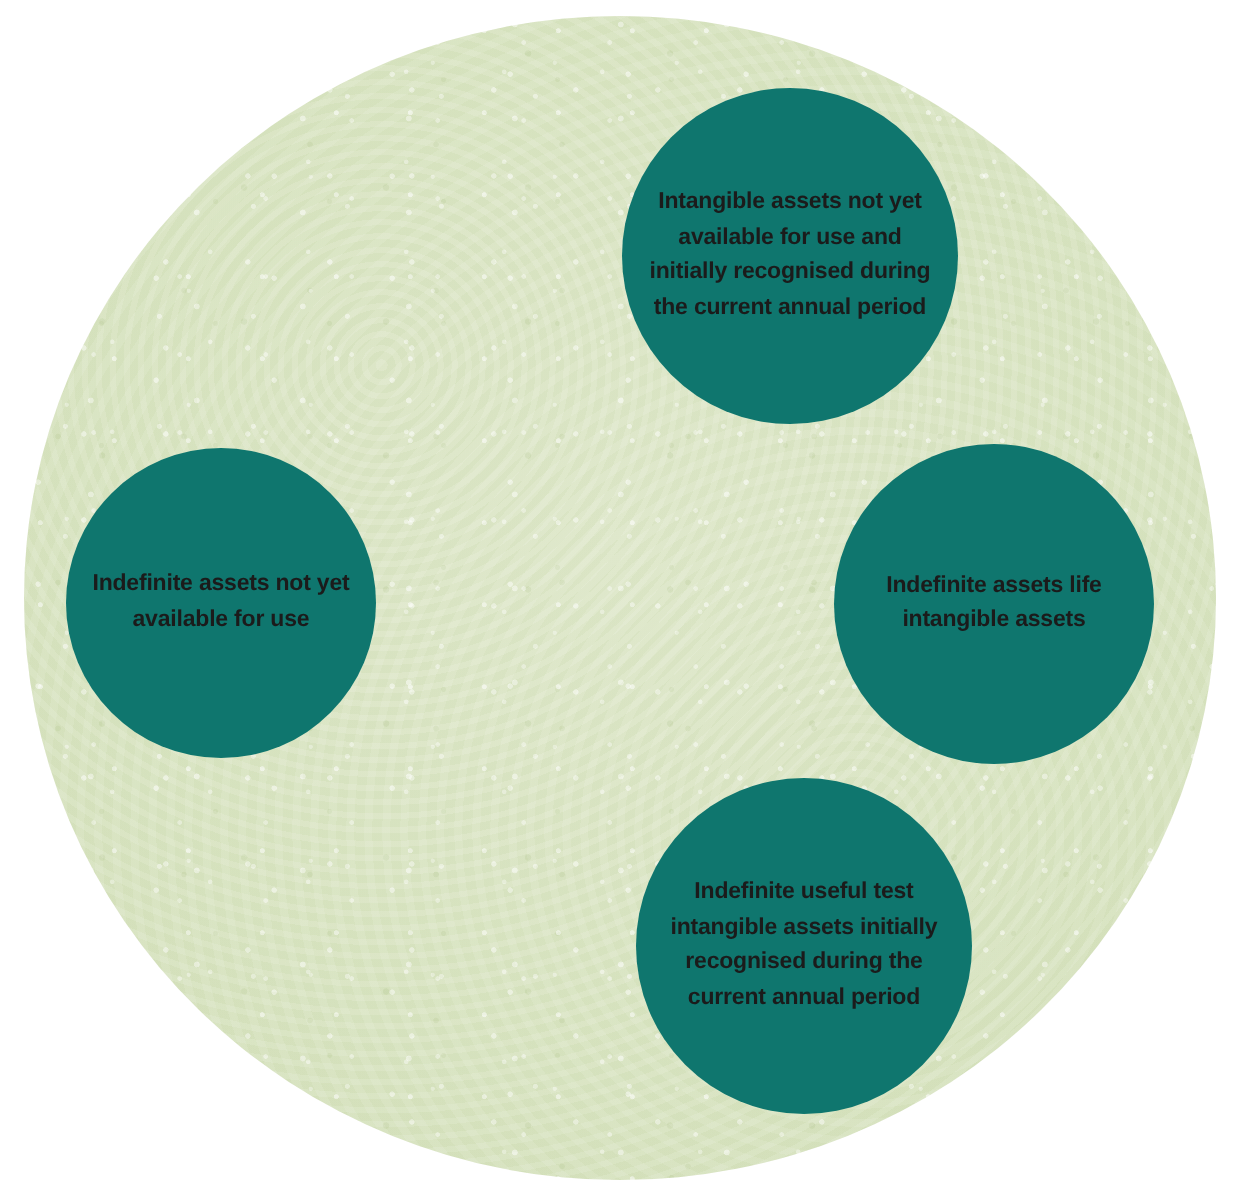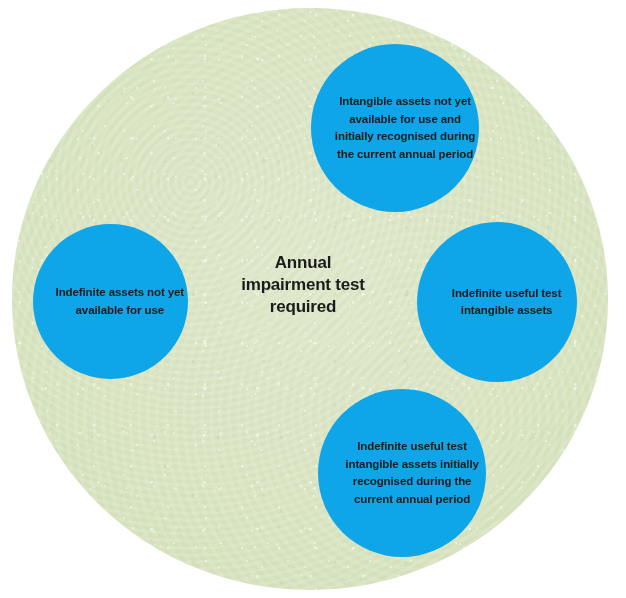"Intangible assets not yet available" .bubble { background: #0ea5e9 -> #0f766e; justify-content: flex-end -> center }
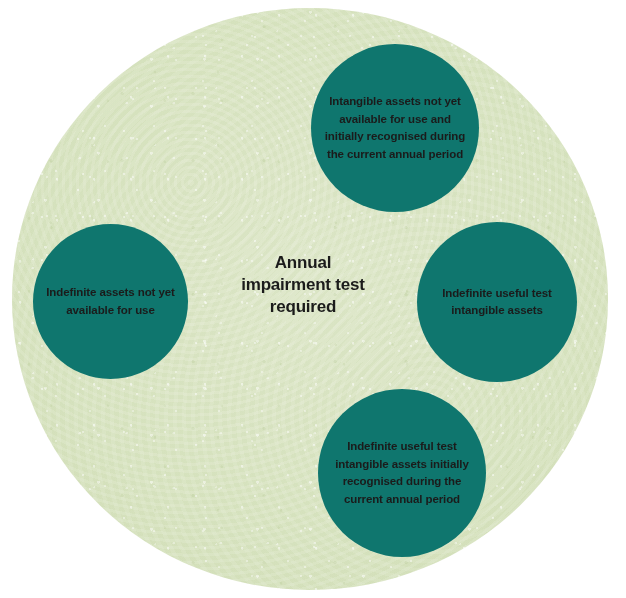"Annual" div.center-label { html: <div> <span>Annual</span> <span>impairment test</span> <span>required</span> </div> -> none }
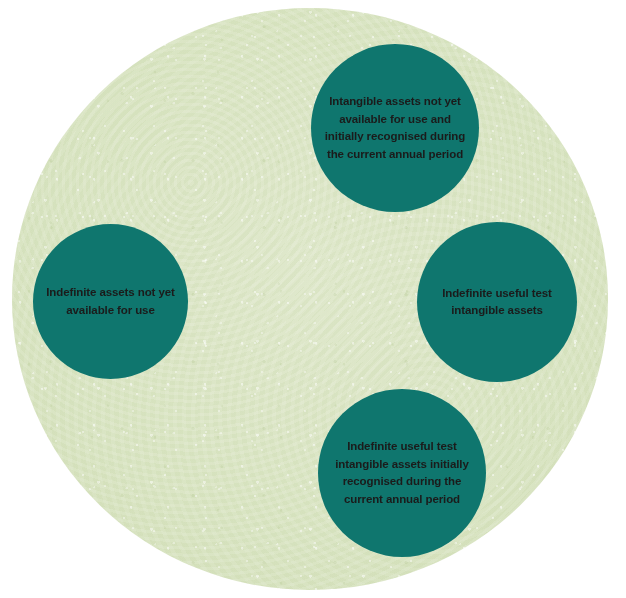"Indefinite useful test intangible assets" div.bubble-text { text: useful test -> assets life }
